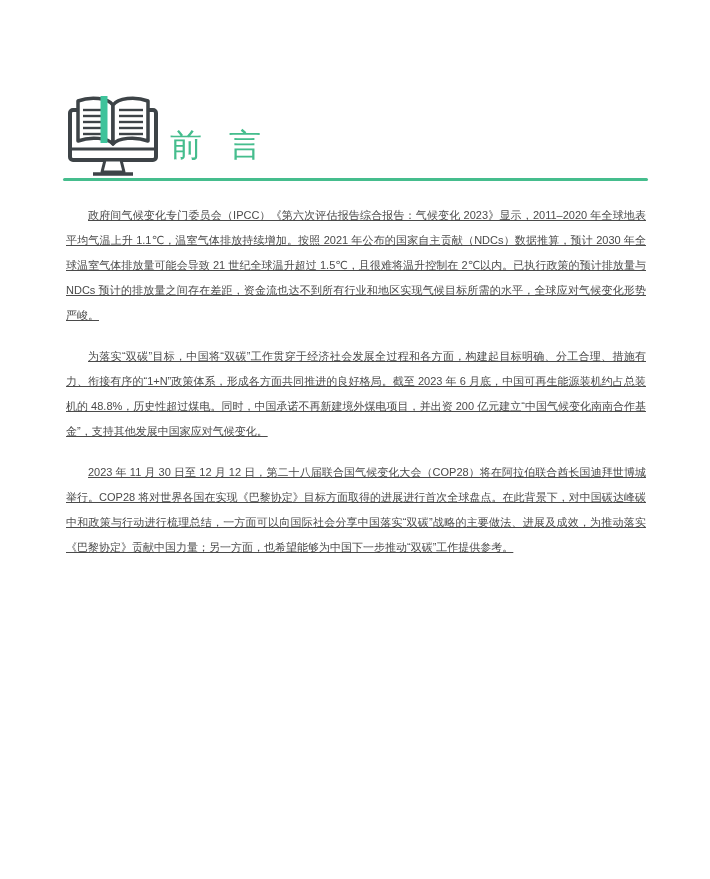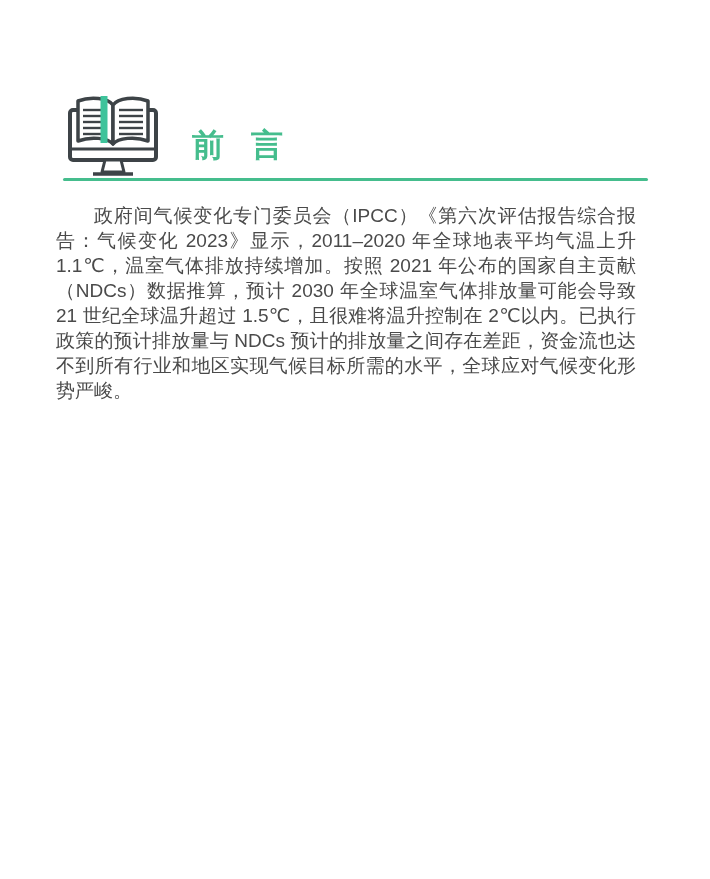"前 言" .page-title { font-weight: bold -> normal; left: 192px -> 170px }
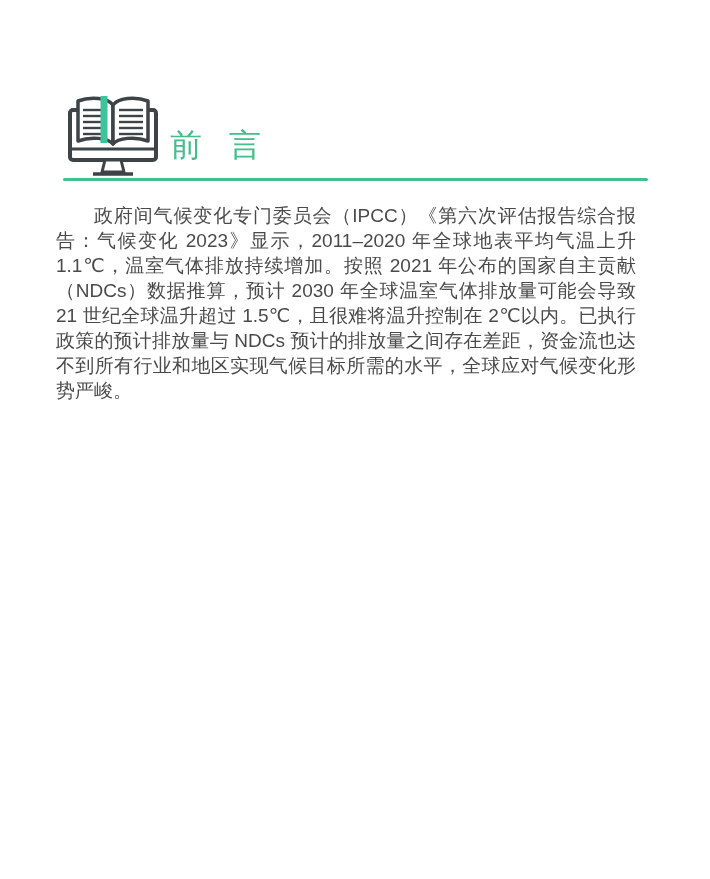"政府间气候变化专门委员会（IPCC）《第六次评估报告综合报告：气候变化" .body-text { font-size: 19px -> 11px; left: 56px -> 66px; text-decoration: none -> underline }
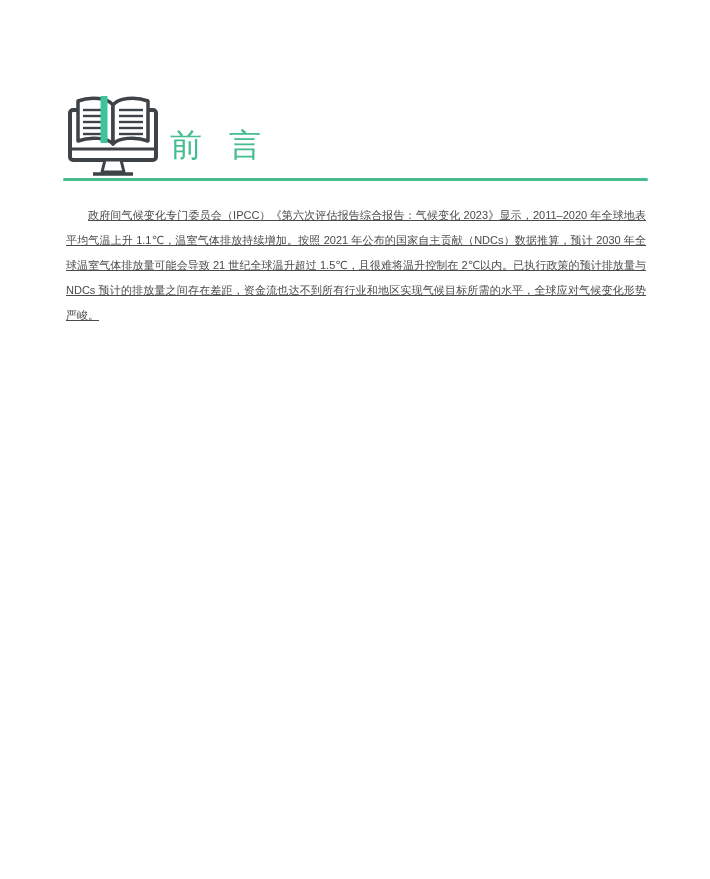"为落实“双碳”目标，中国将“双碳”工作贯穿于经济社会发展全过程和各方面，构建起目" p { html: none -> <p>为落实“双碳”目标，中国将“双碳”工作贯穿于经济社会发展全过程和各方面，构建起目标明确、分工合理、措施有力、衔接有序的“1+N”政策体系，形成各方面共同推进的良好格局。截至 2023 年 6 月底，中国可再生能源装机约占总装机的 48.8%，历史性超过煤电。同时，中国承诺不再新建境外煤电项目，并出资 200 亿元建立“中国气候变化南南合作基金”，支持其他发展中国家应对气候变化。</p> }
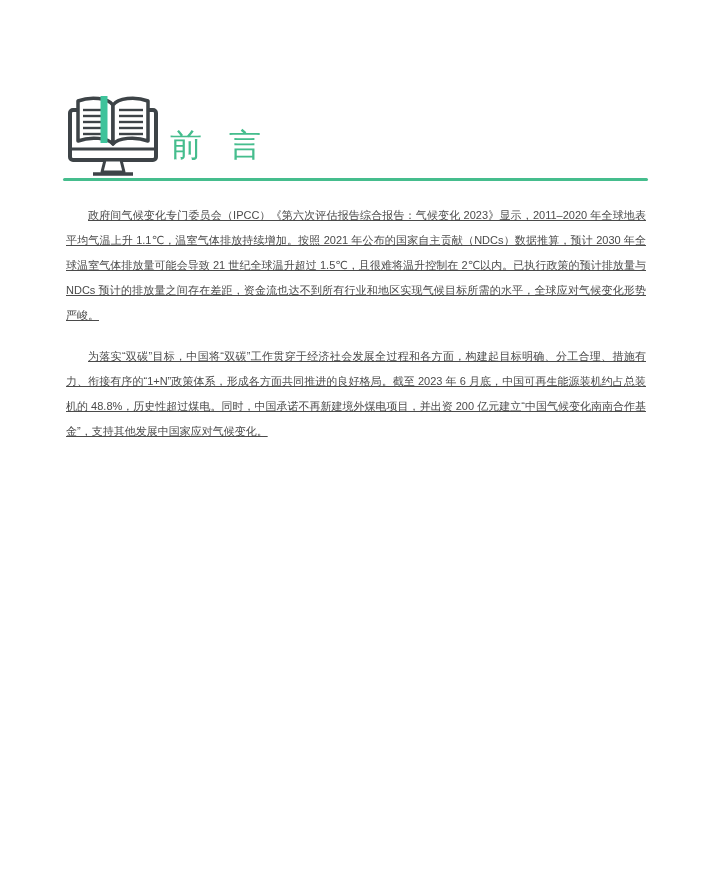"2023 年 11 月 30" p { html: none -> <p>2023 年 11 月 30 日至 12 月 12 日，第二十八届联合国气候变化大会（COP28）将在阿拉伯联合酋长国迪拜世博城举行。COP28 将对世界各国在实现《巴黎协定》目标方面取得的进展进行首次全球盘点。在此背景下，对中国碳达峰碳中和政策与行动进行梳理总结，一方面可以向国际社会分享中国落实“双碳”战略的主要做法、进展及成效，为推动落实《巴黎协定》贡献中国力量；另一方面，也希望能够为中国下一步推动“双碳”工作提供参考。</p> }
